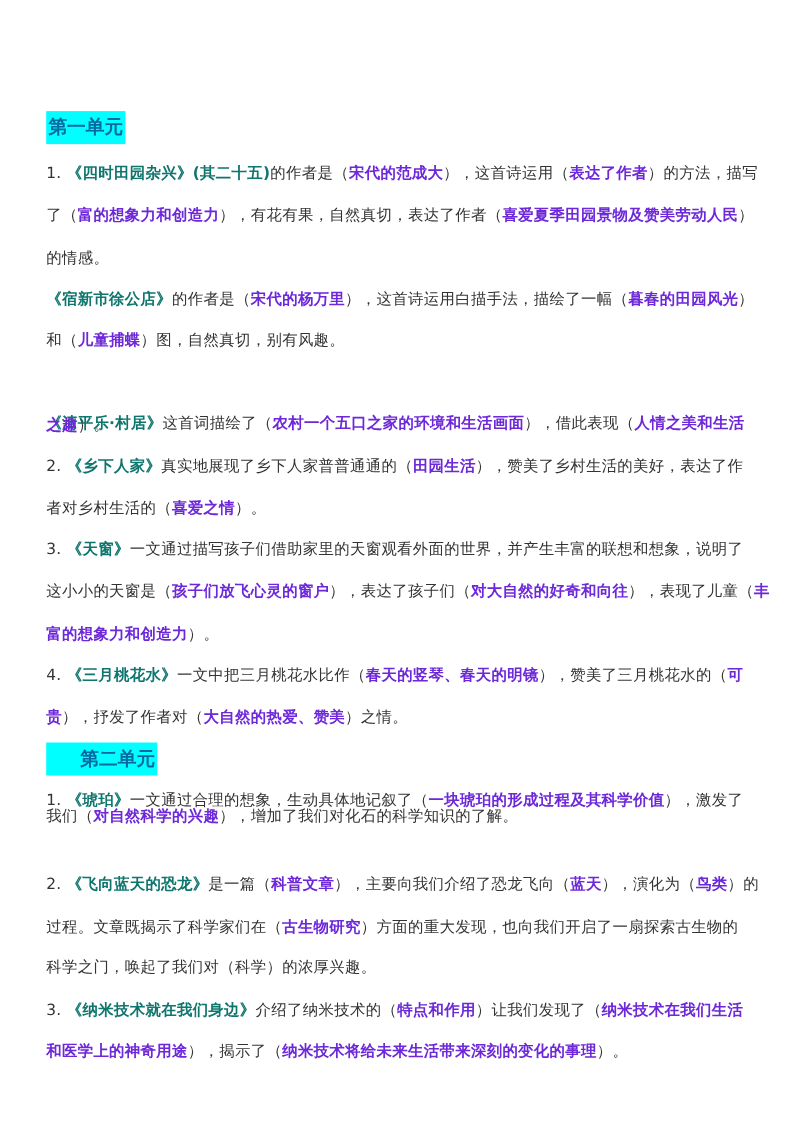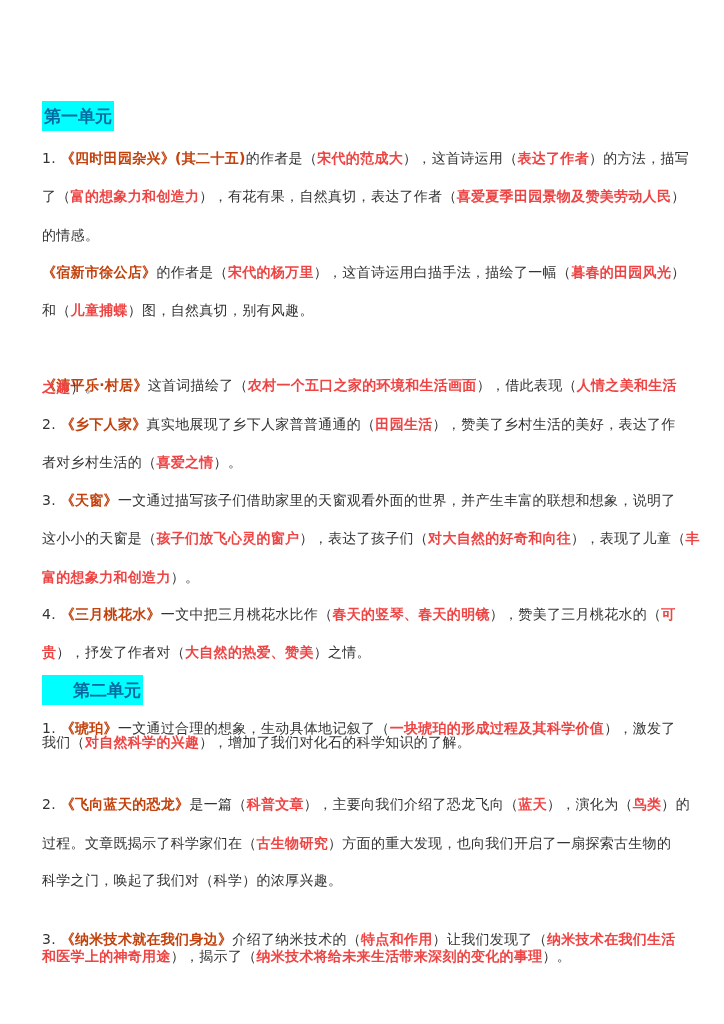"《四时田园杂兴》(其二十五)" .g { color: #c2410c -> #0f766e }
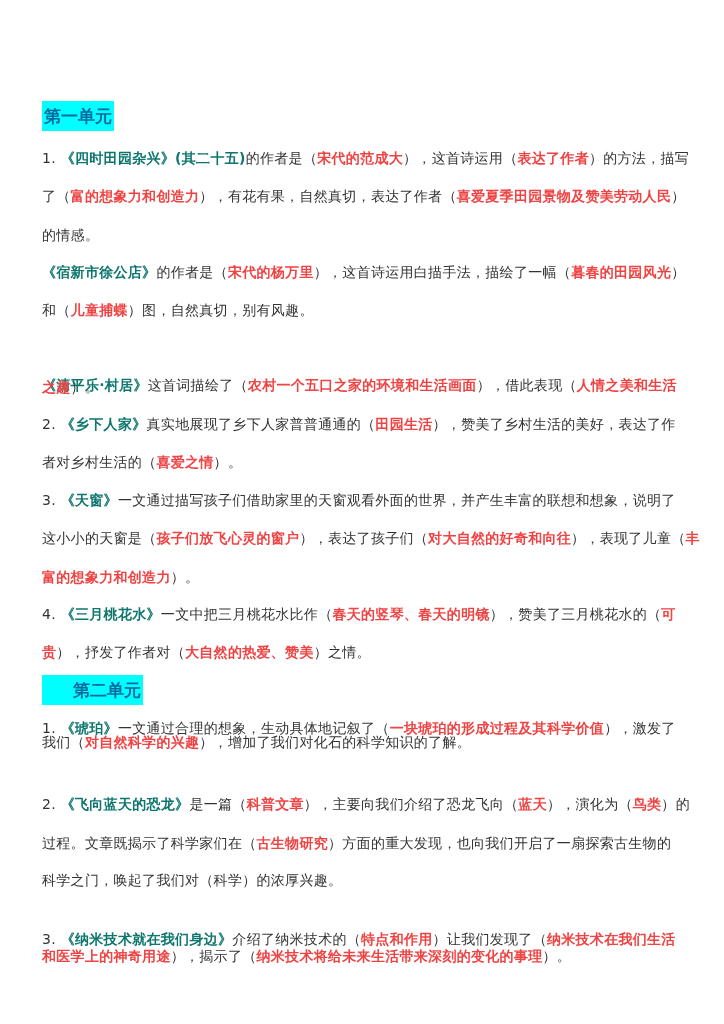"宋代的范成大" .r { color: #ef4444 -> #6d28d9 }
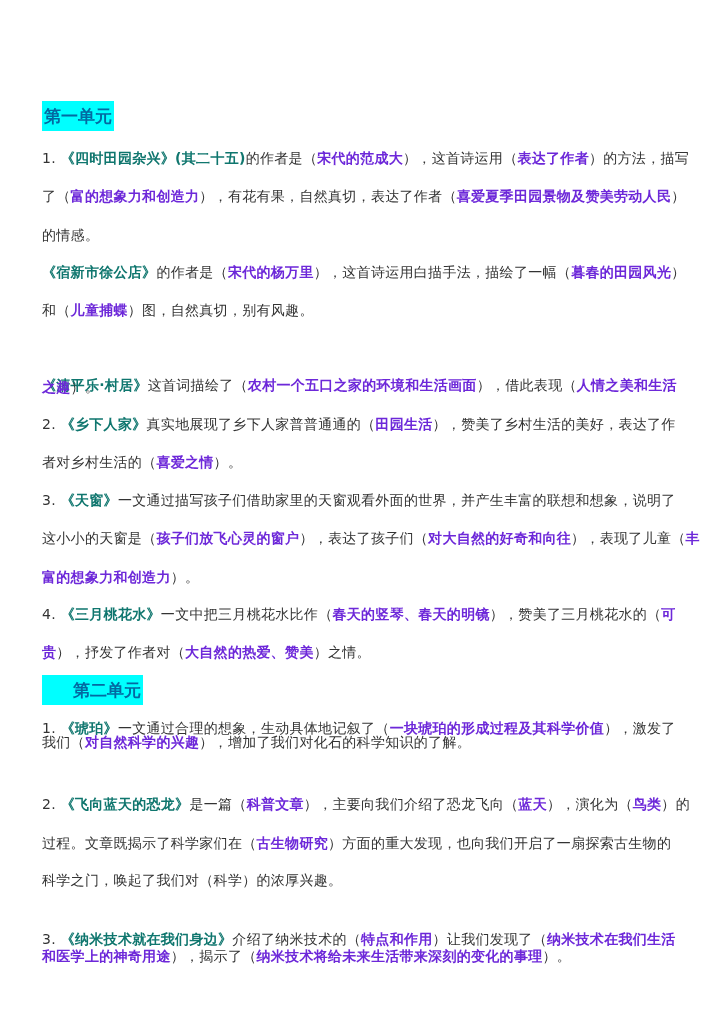"3. 《纳米技术就在我们身边》介绍了纳米技术的（特点和作用）让我们发现了（纳米技术在我们生活" div.line { margin-top: 20px -> none }
